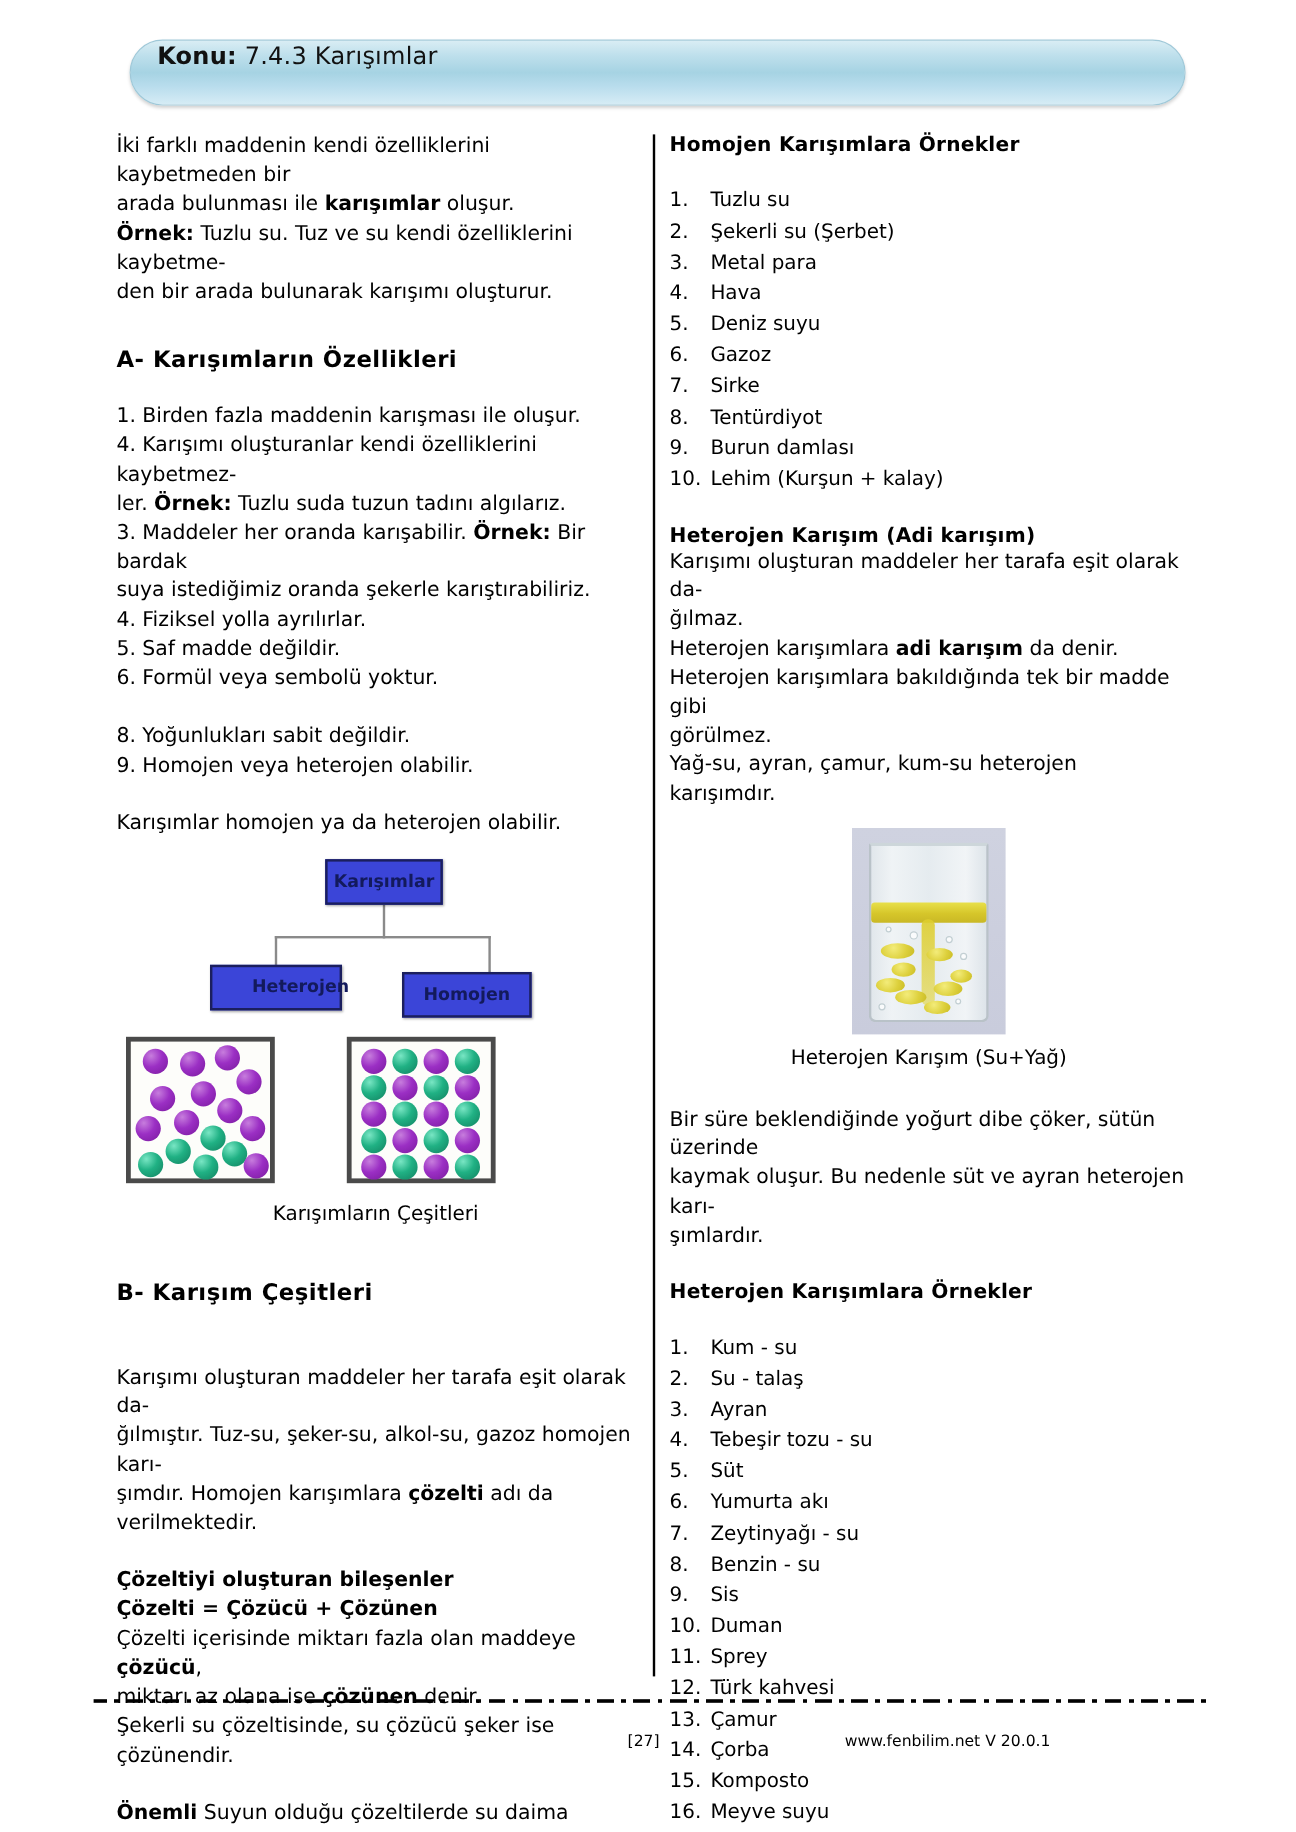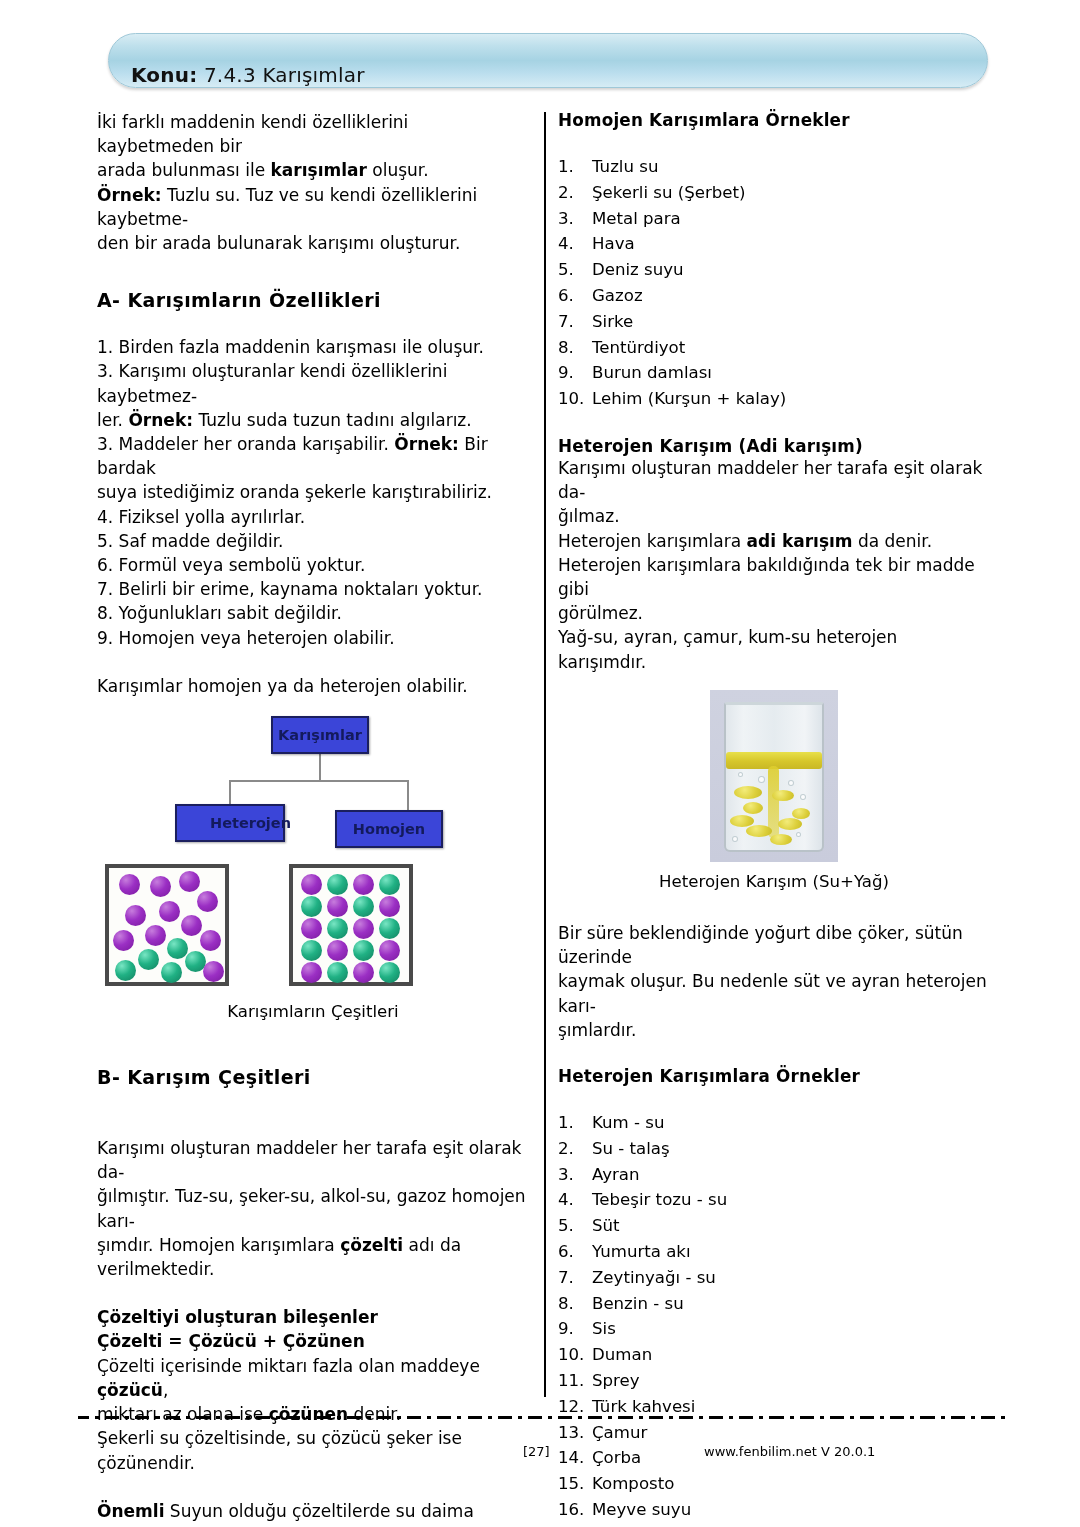"Konu: 7.4.3 Karışımlar" #header-bar { align-items: flex-end -> flex-start }
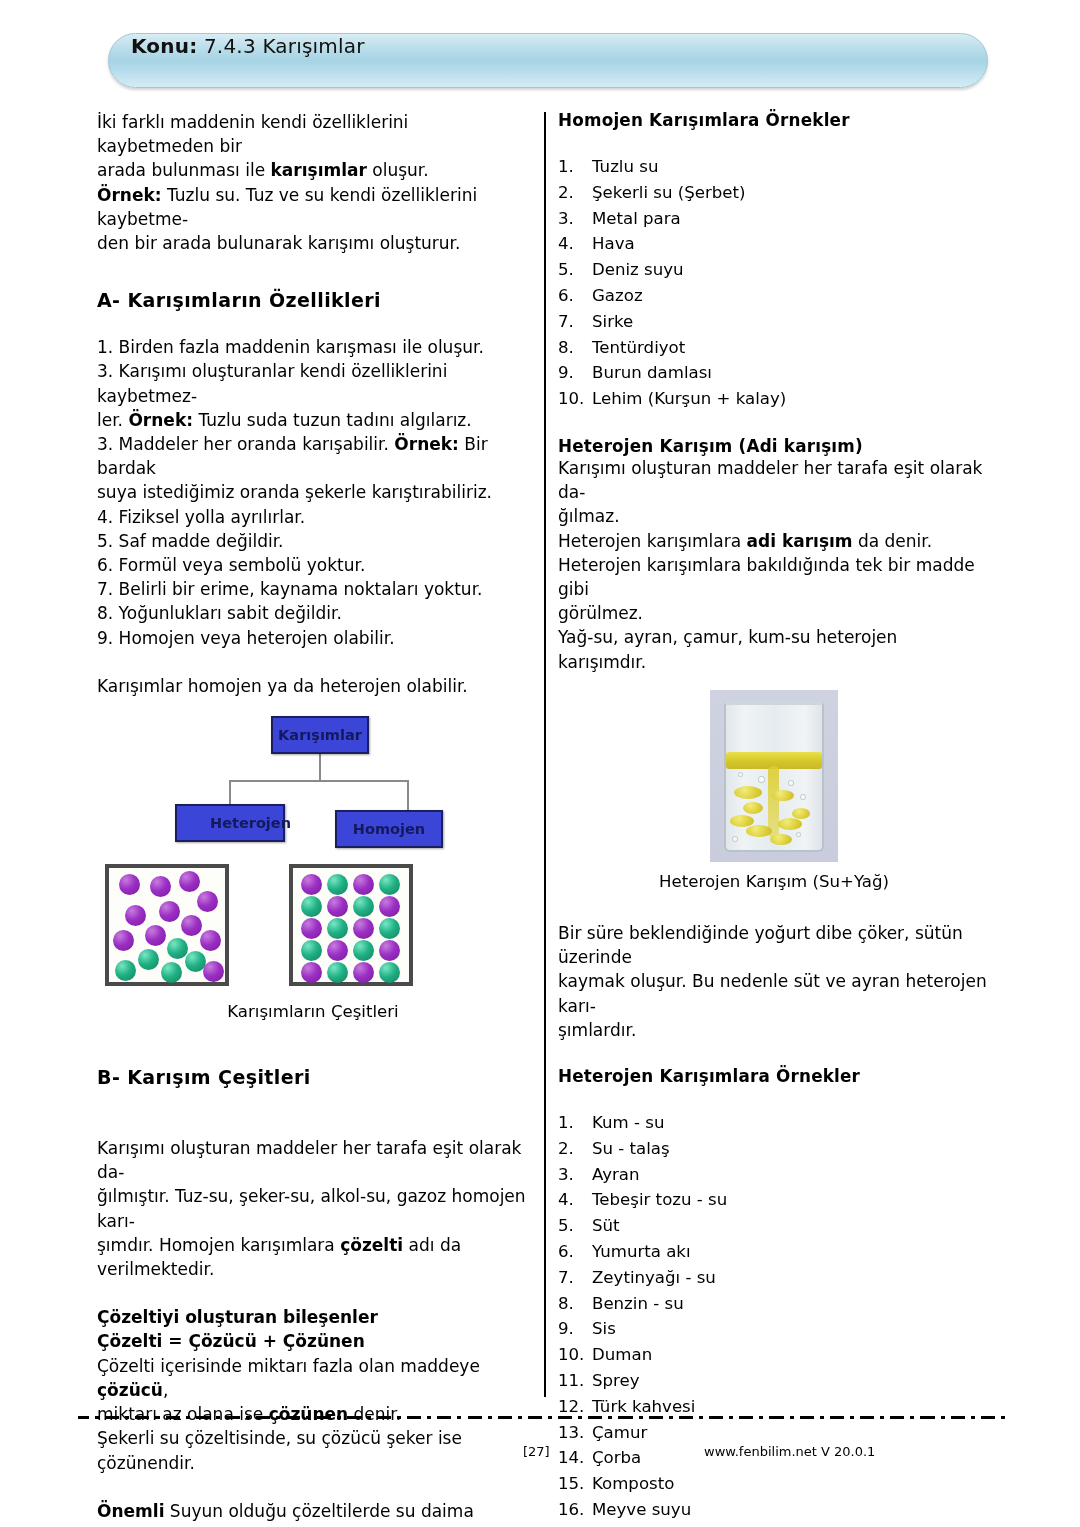"3. Karışımı oluşturanlar kendi" span { text: 3 -> 4 }
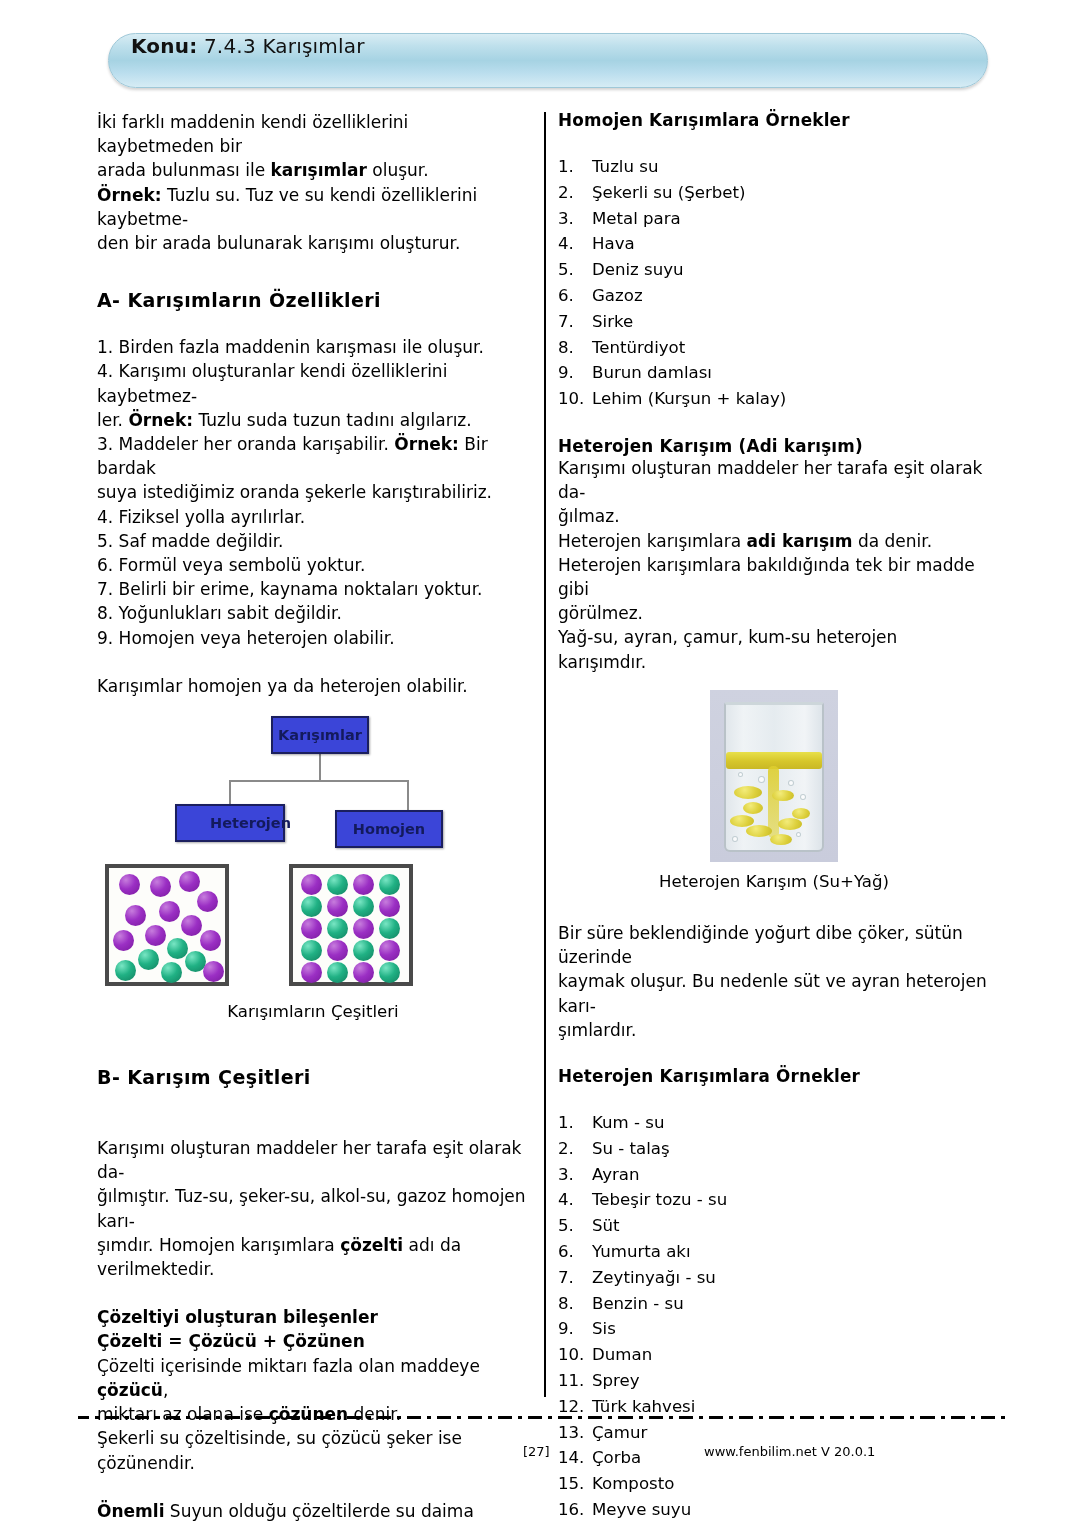"7. Belirli bir erime, kaynama" span { html: <span>7. Belirli bir erime, kaynama noktaları yoktur.</span> -> none }
